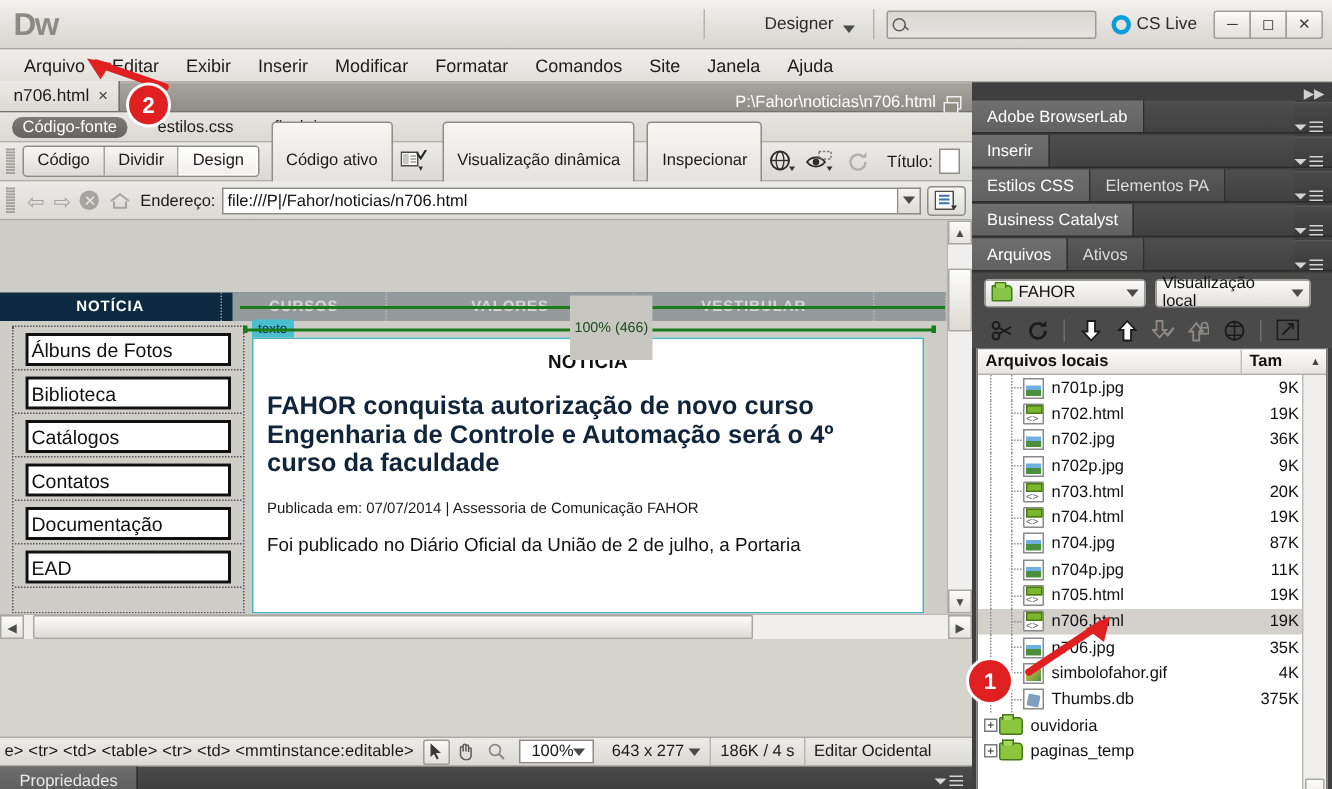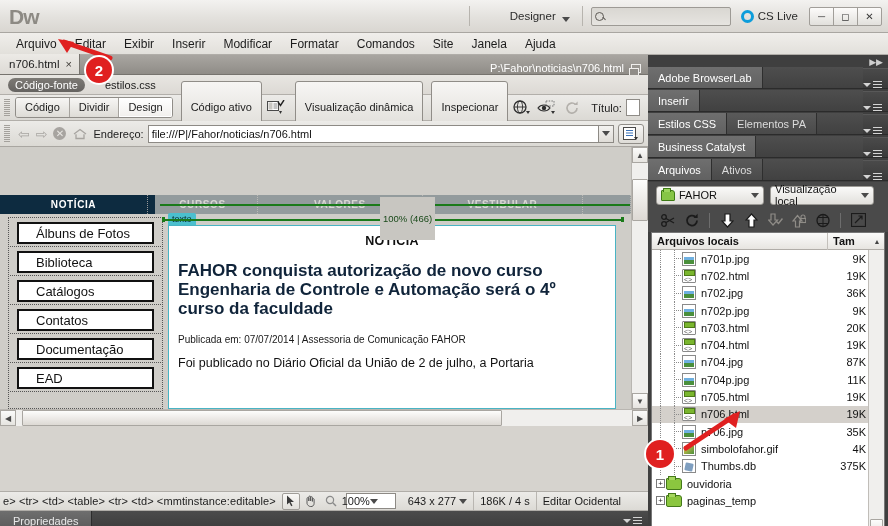"Álbuns de Fotos" .menubtn { padding-left: 17px -> 2px }
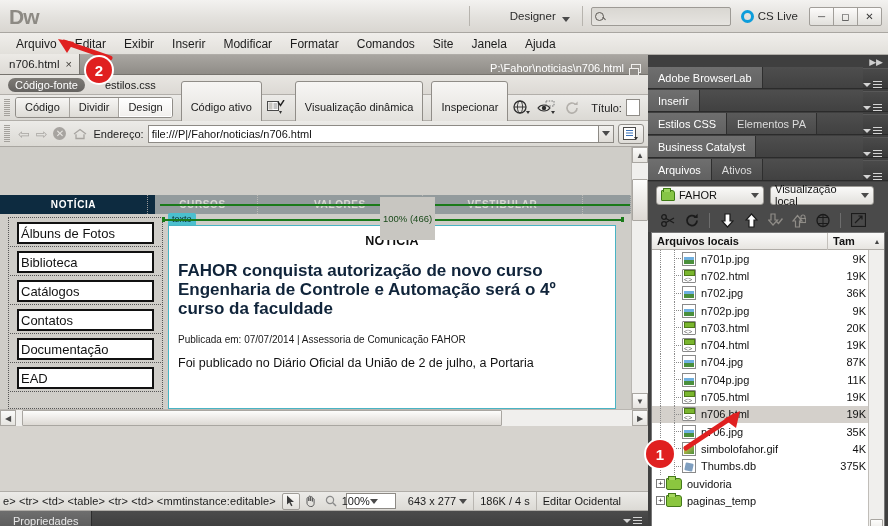"100%" .zoom-sel { justify-content: flex-end -> center; padding: 0 17px 0 5px -> 0 2px 0 5px }
